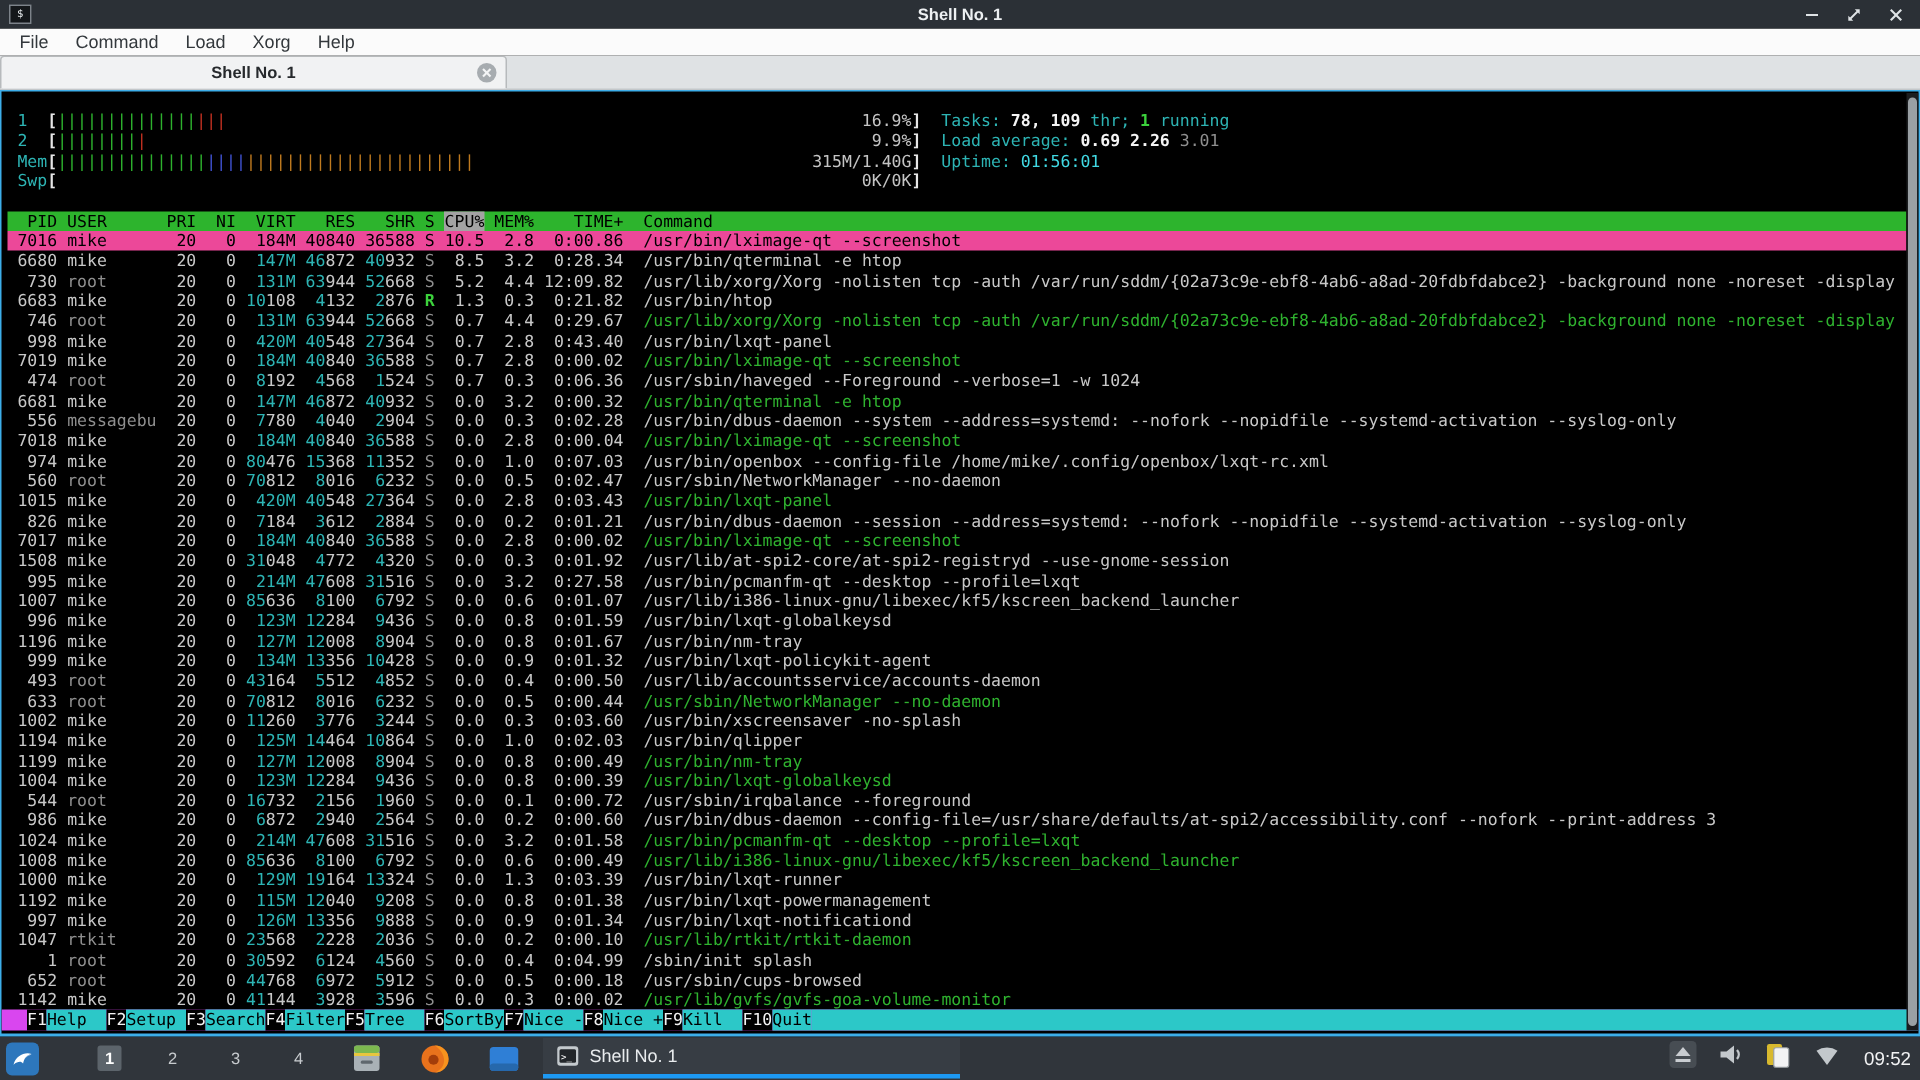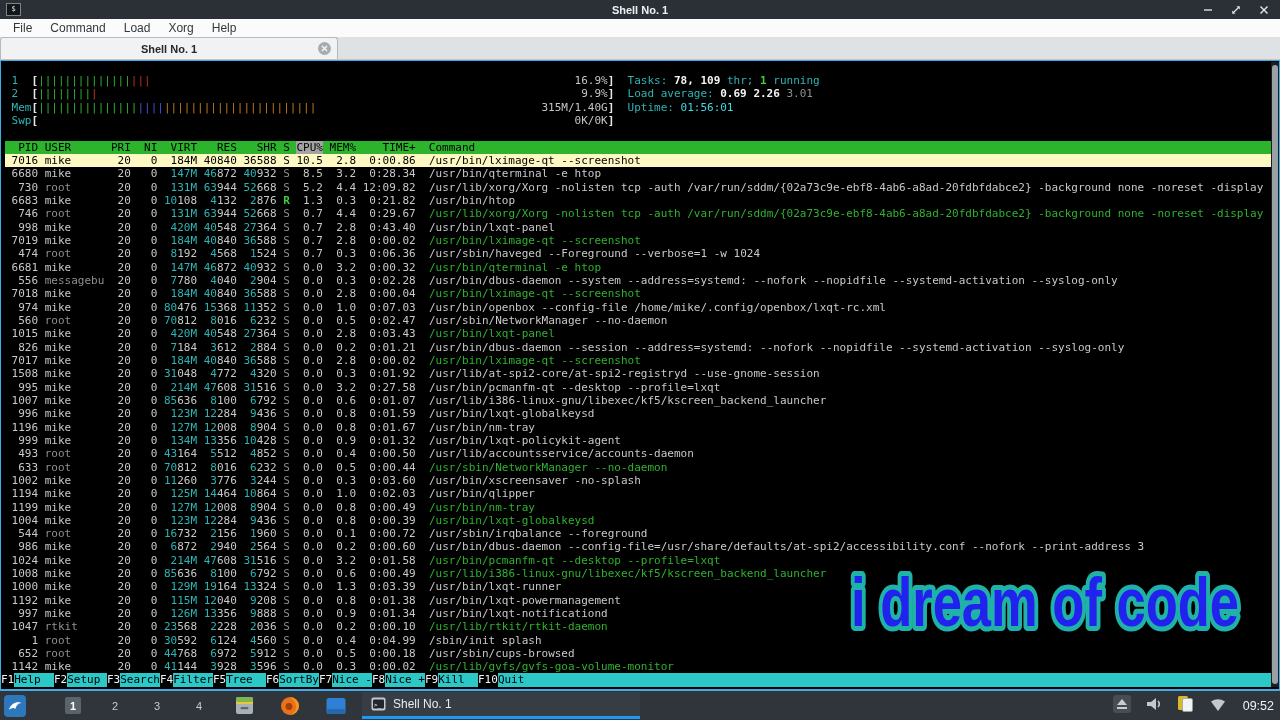"7016 mike 20 0 184M" .sel { background: #fef9c3 -> #ec4899 }
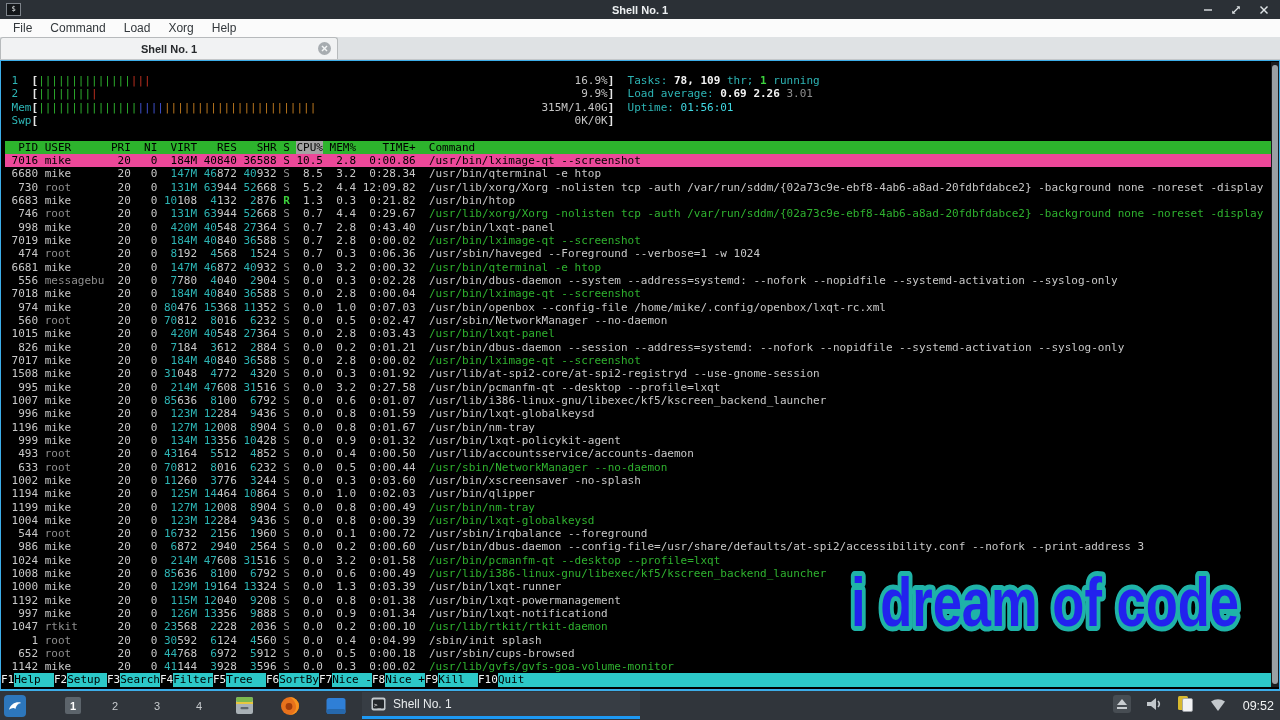"i dream of code" div.watermark { html: <div> <svg> <text>i dream of code</text> </svg> </div> -> none }
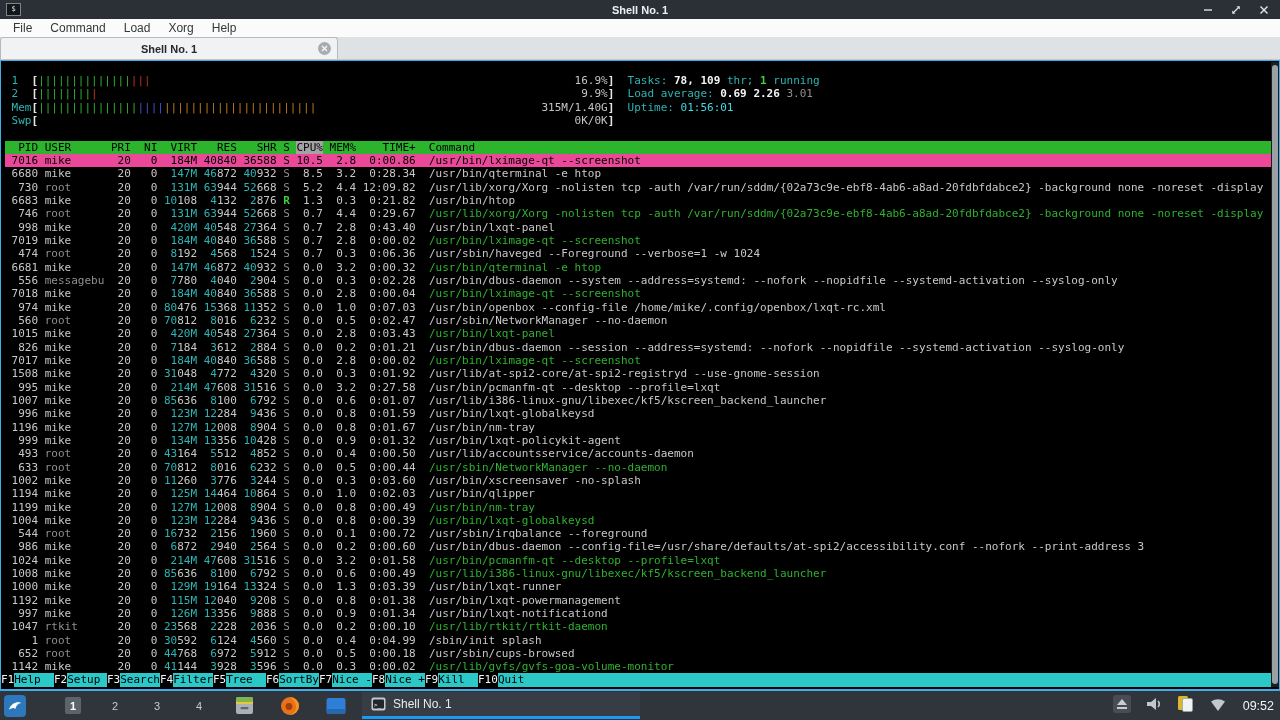"F1" .fbar { padding-left: none -> 17px }
